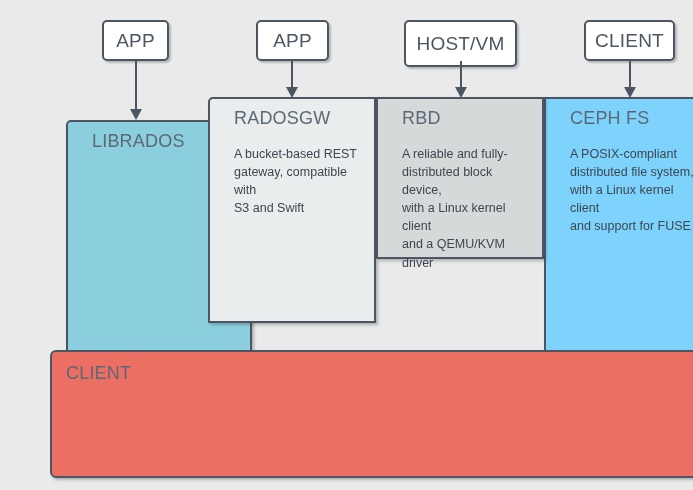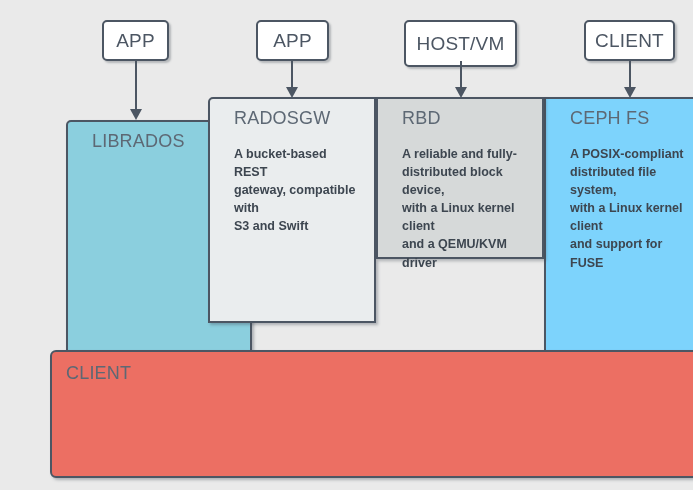"A bucket-based REST" .layer-desc { font-weight: bold -> normal }
